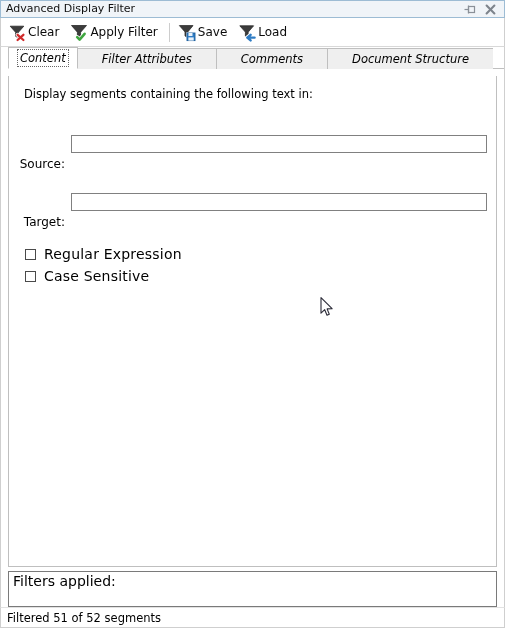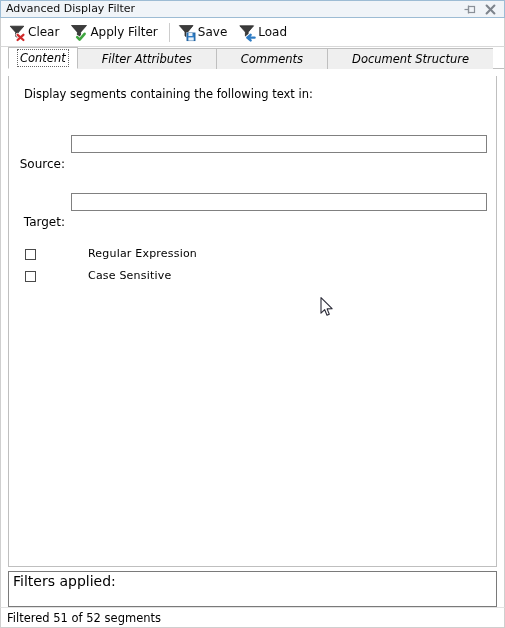"Regular Expression" .check-label { font-size: 11px -> 14px; margin-left: 44px -> none }
